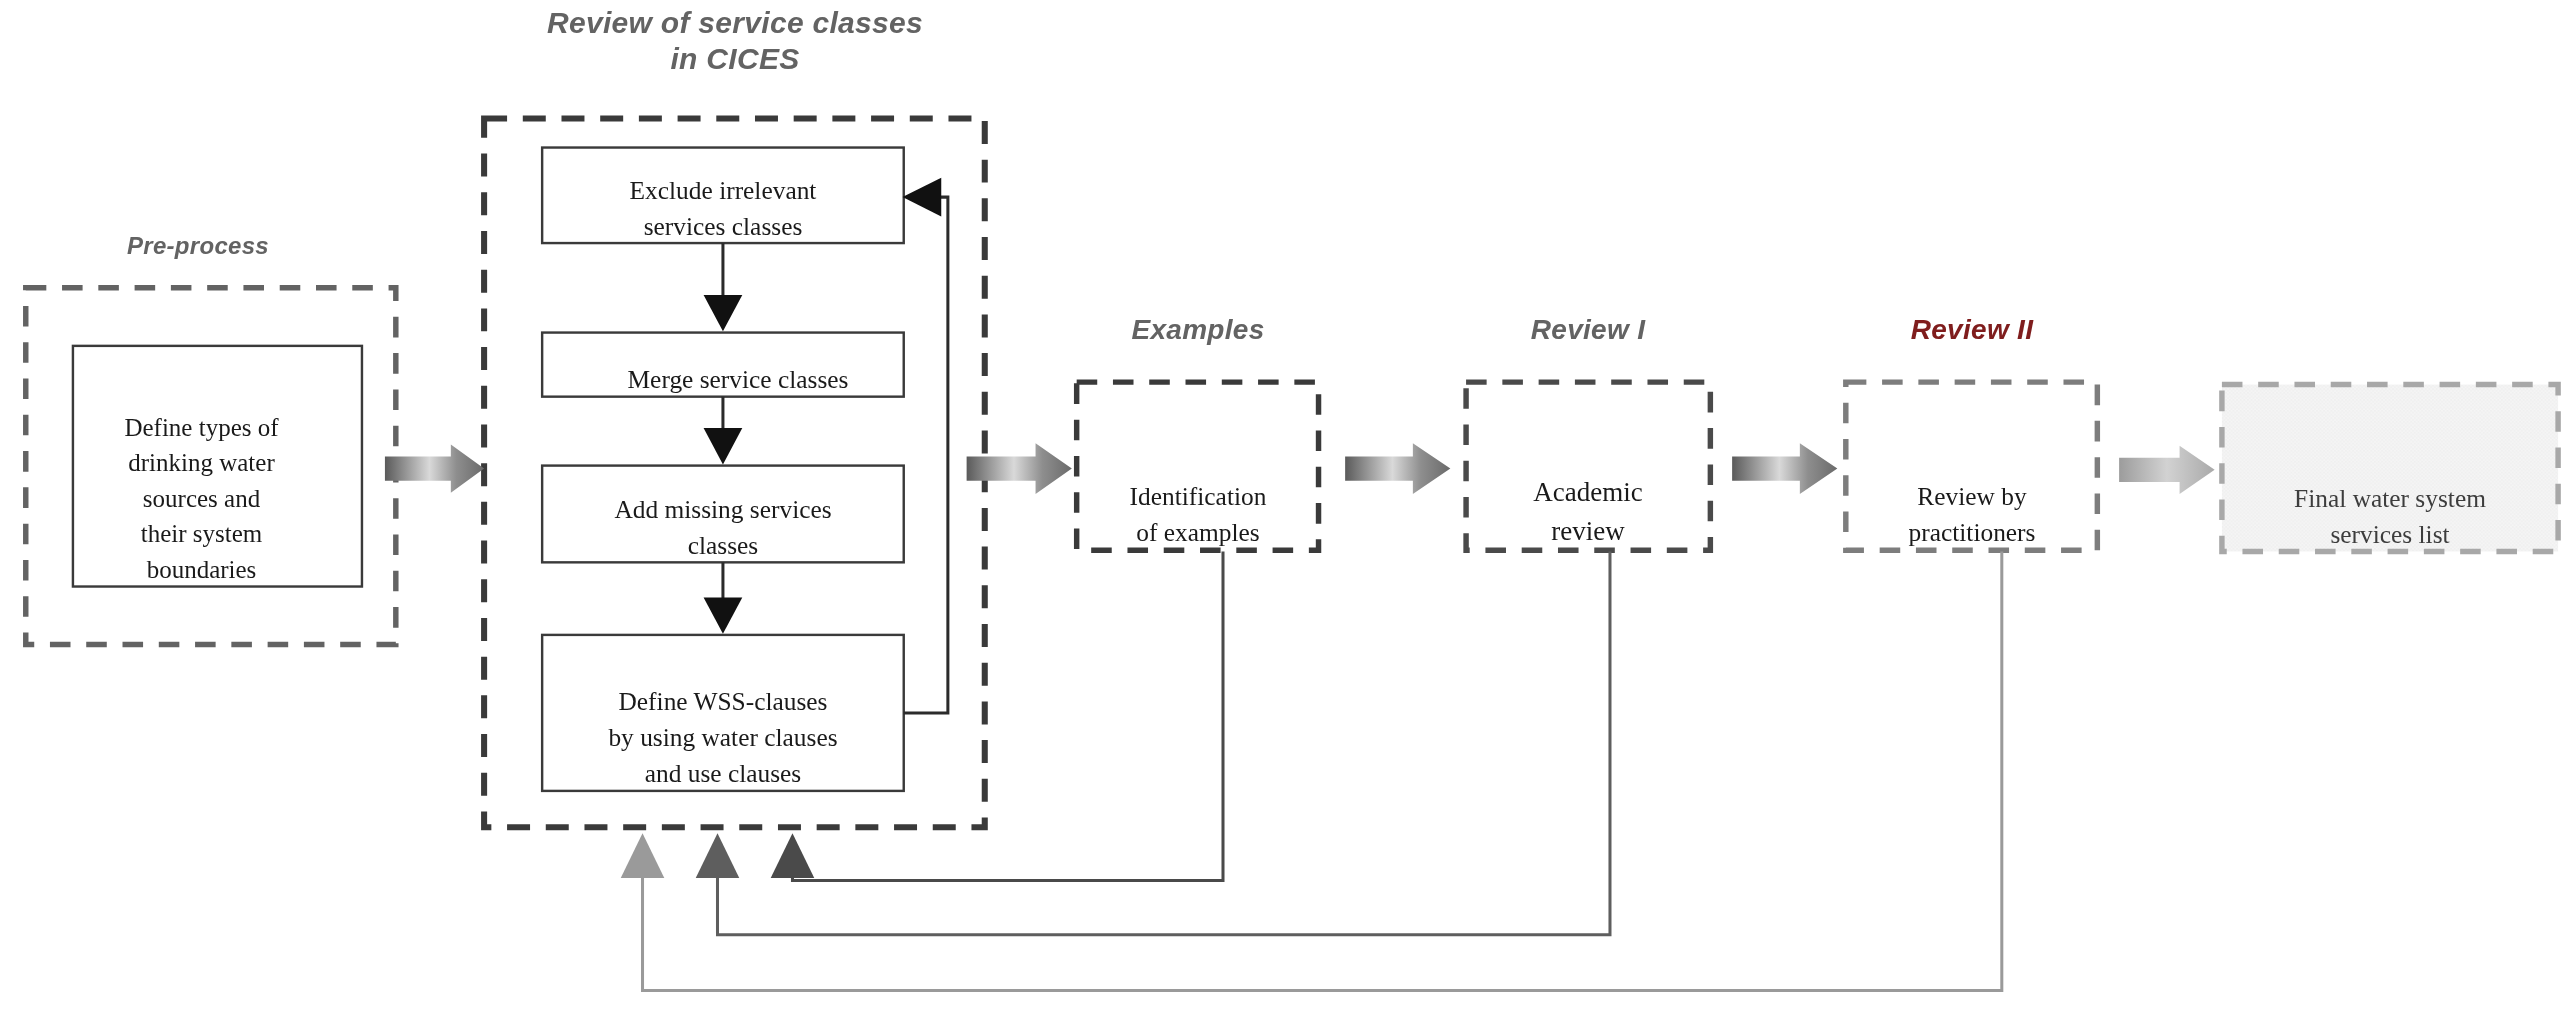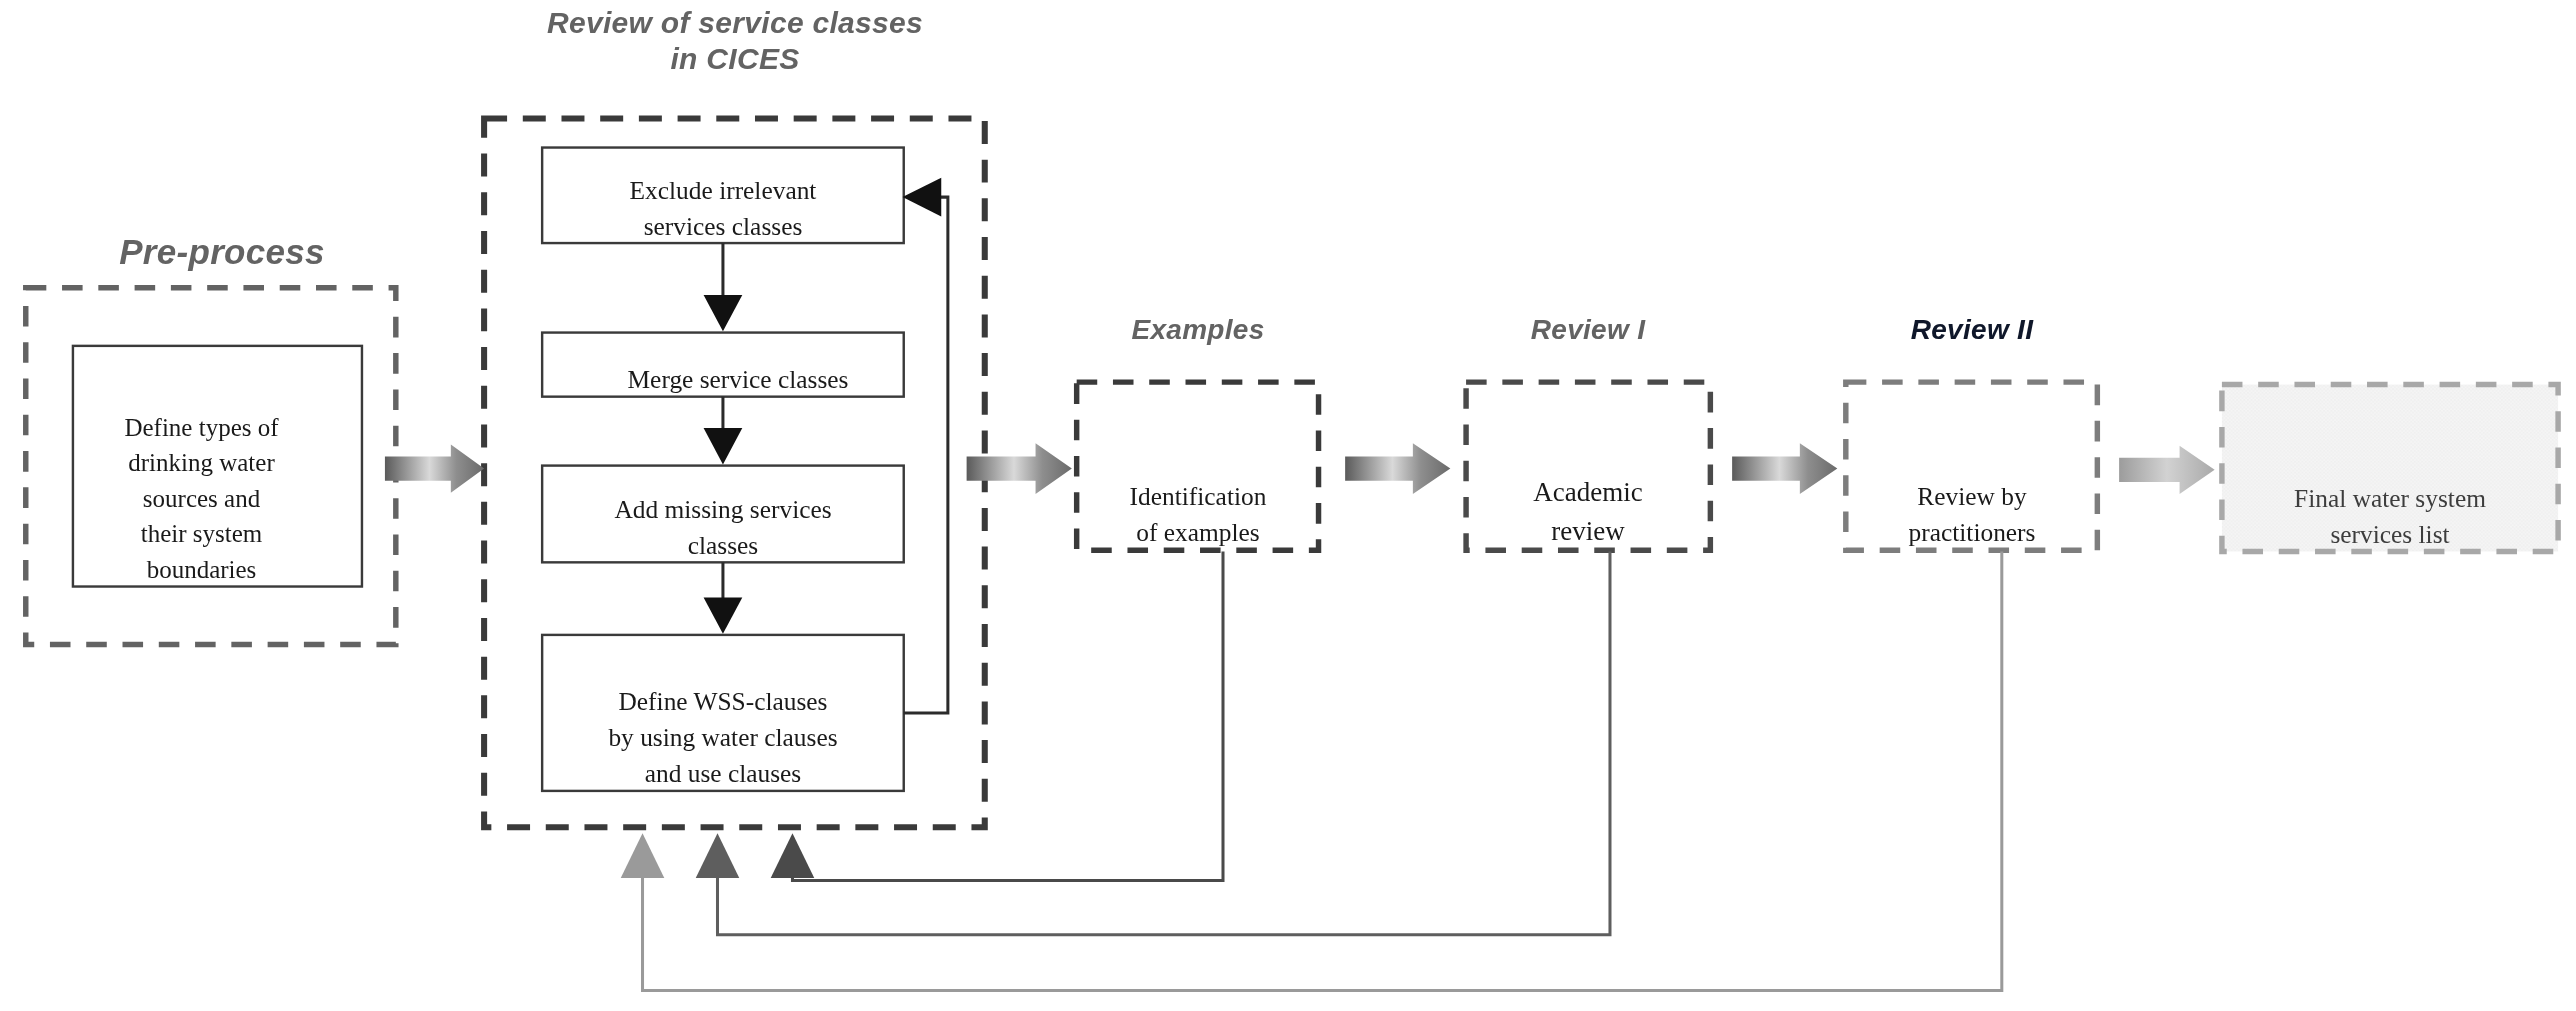"Pre-process" div.phase-title { font-size: 35px -> 24px; left: 37px -> 13px }
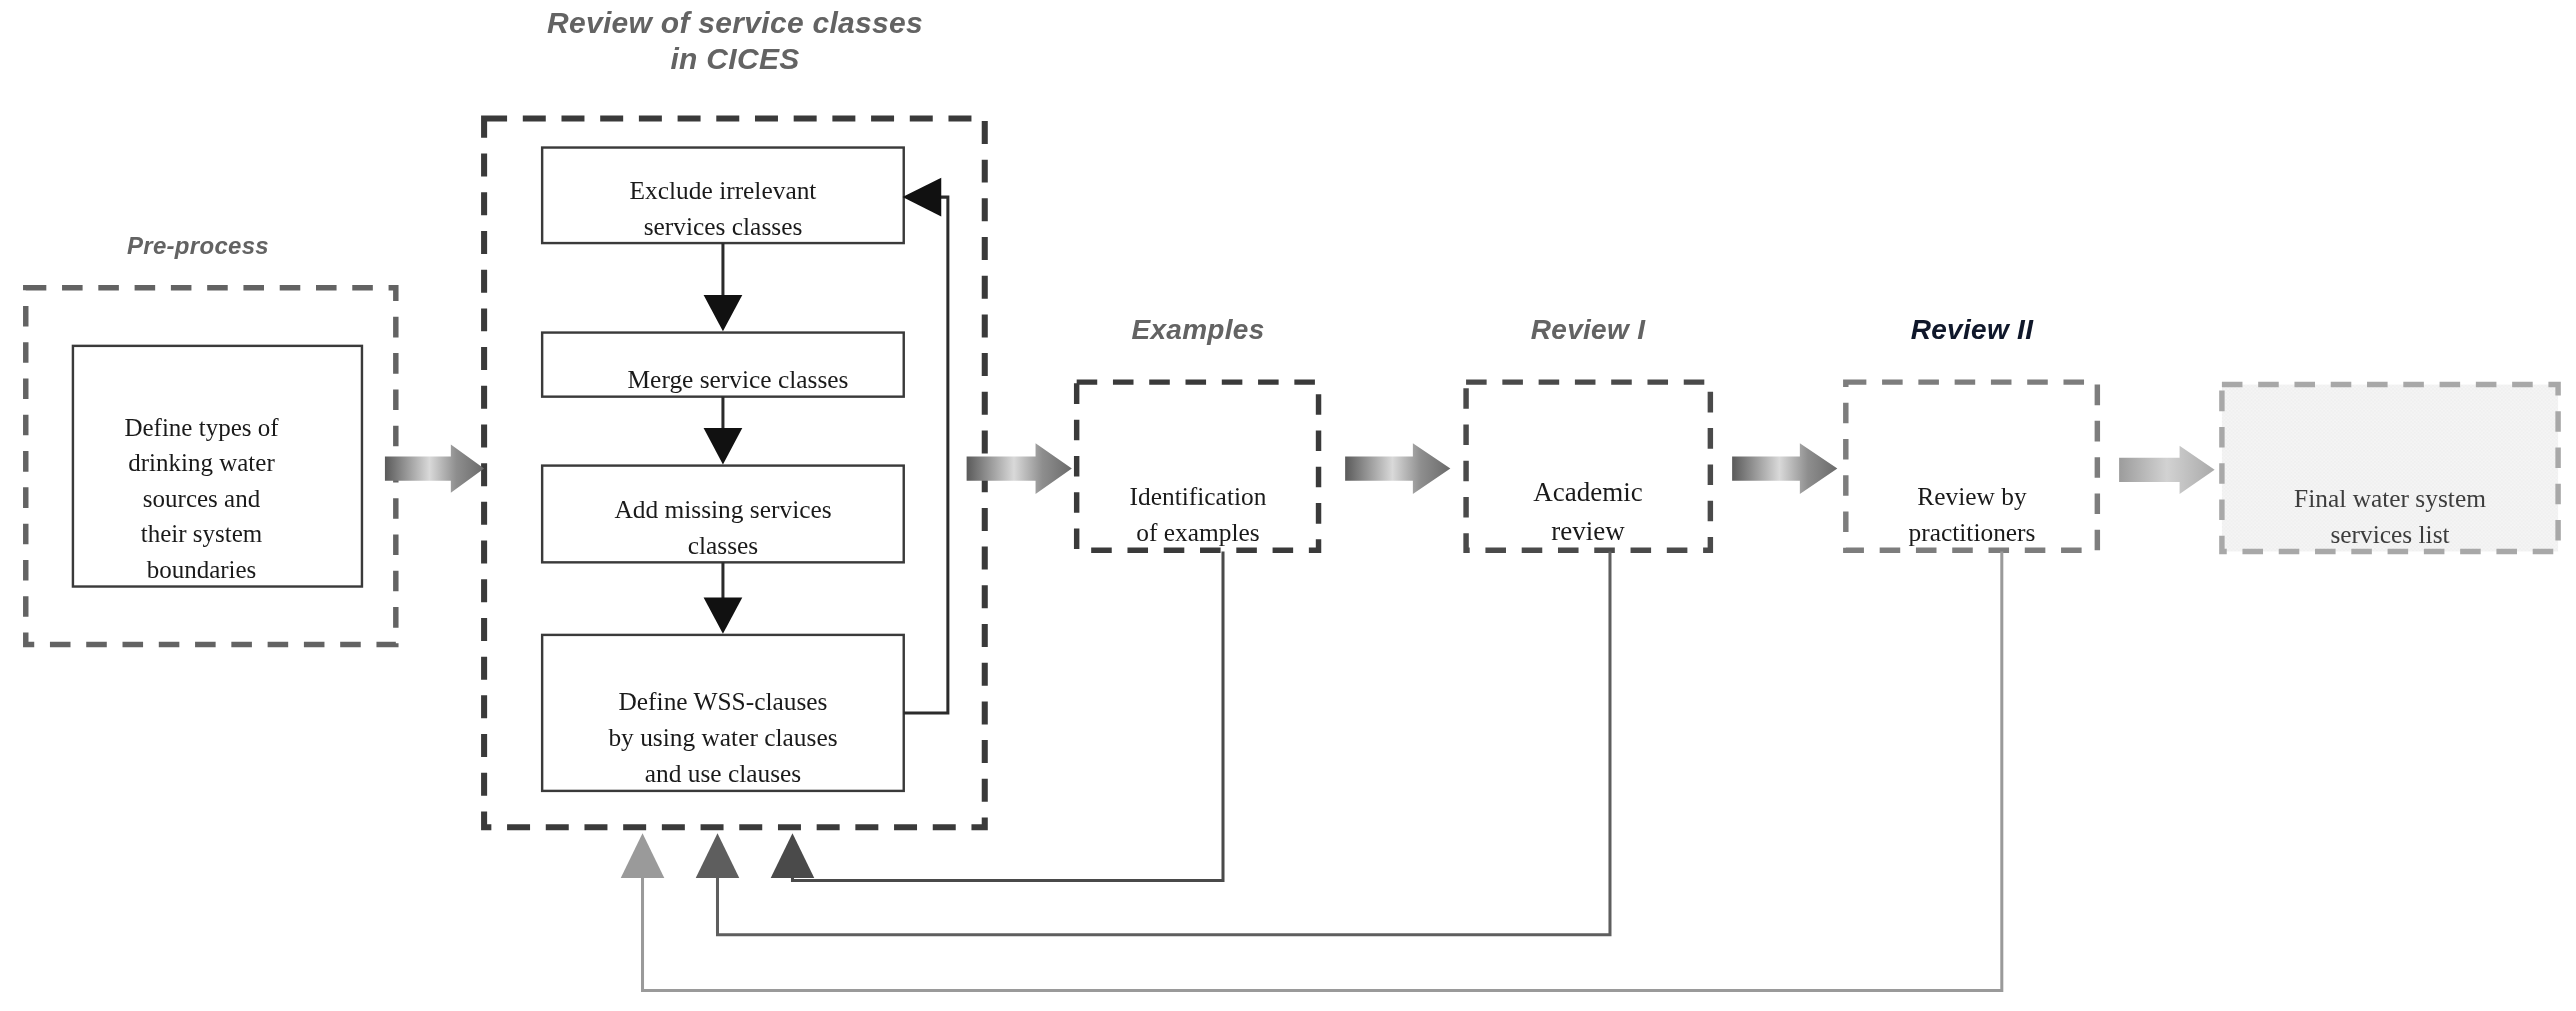"Review II" div.phase-title { color: #0f172a -> #7f1d1d }
